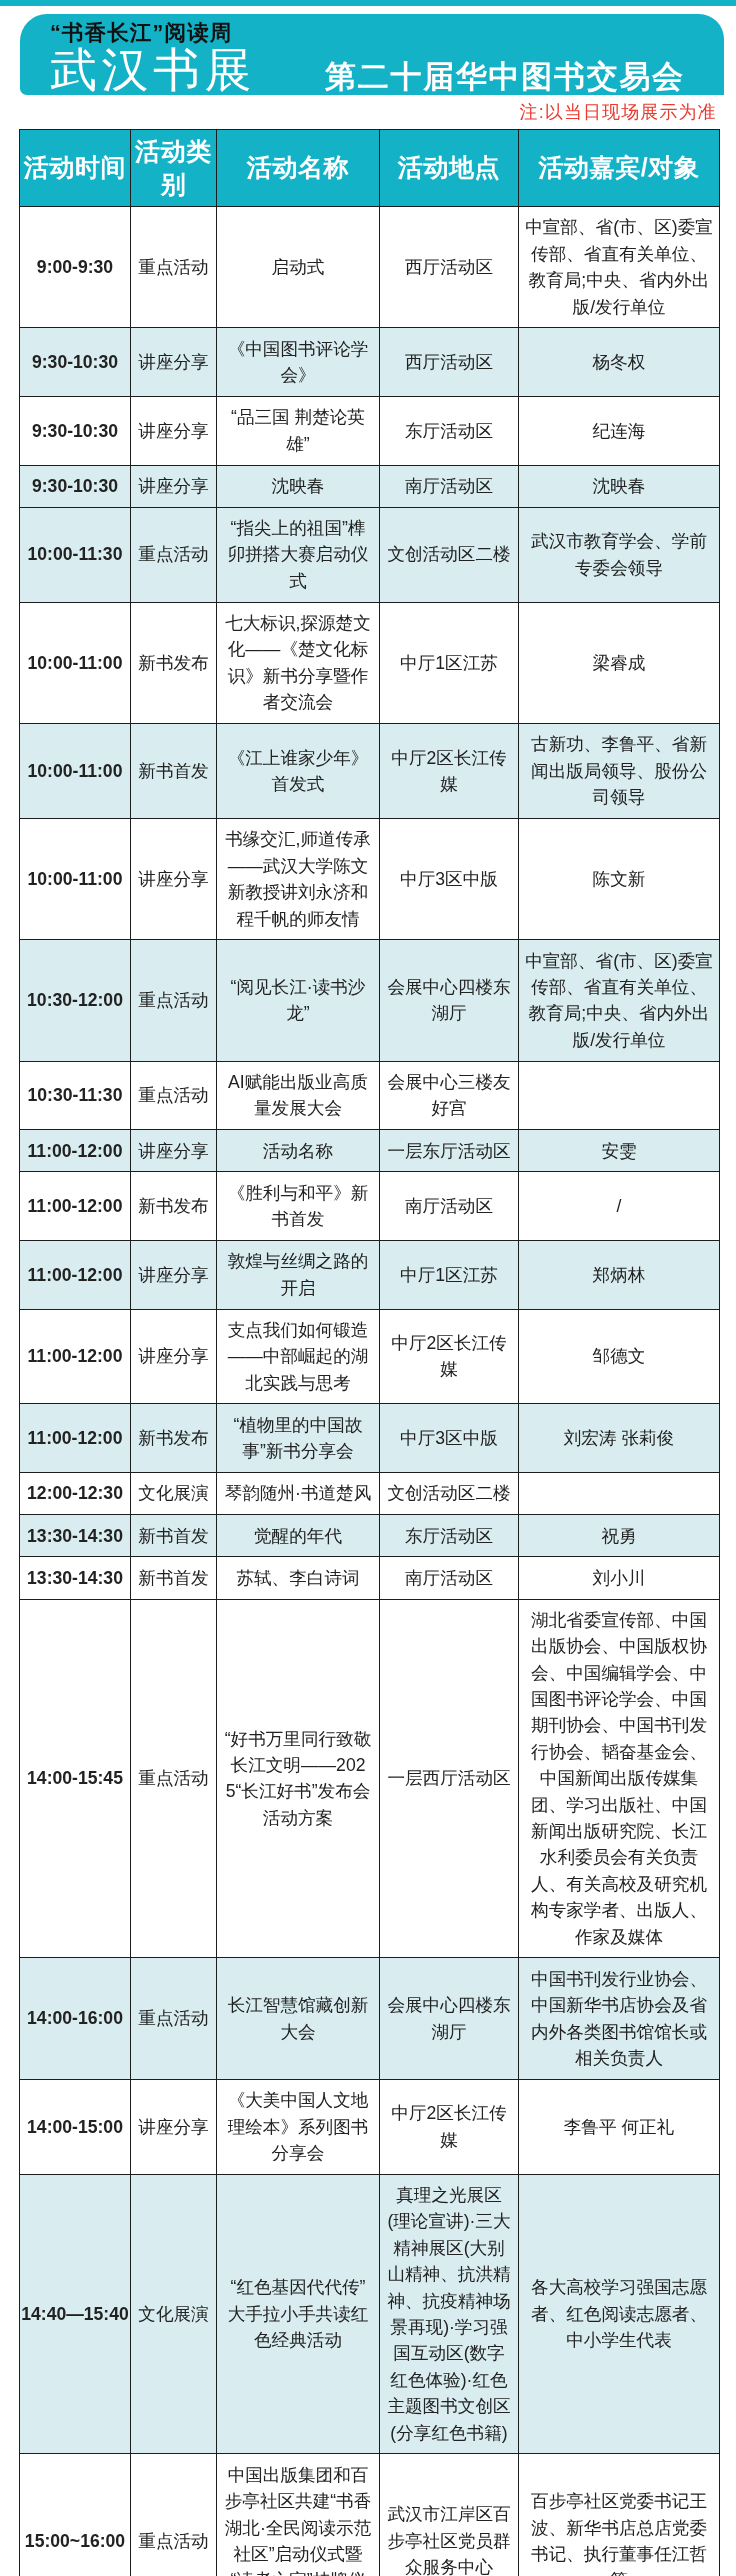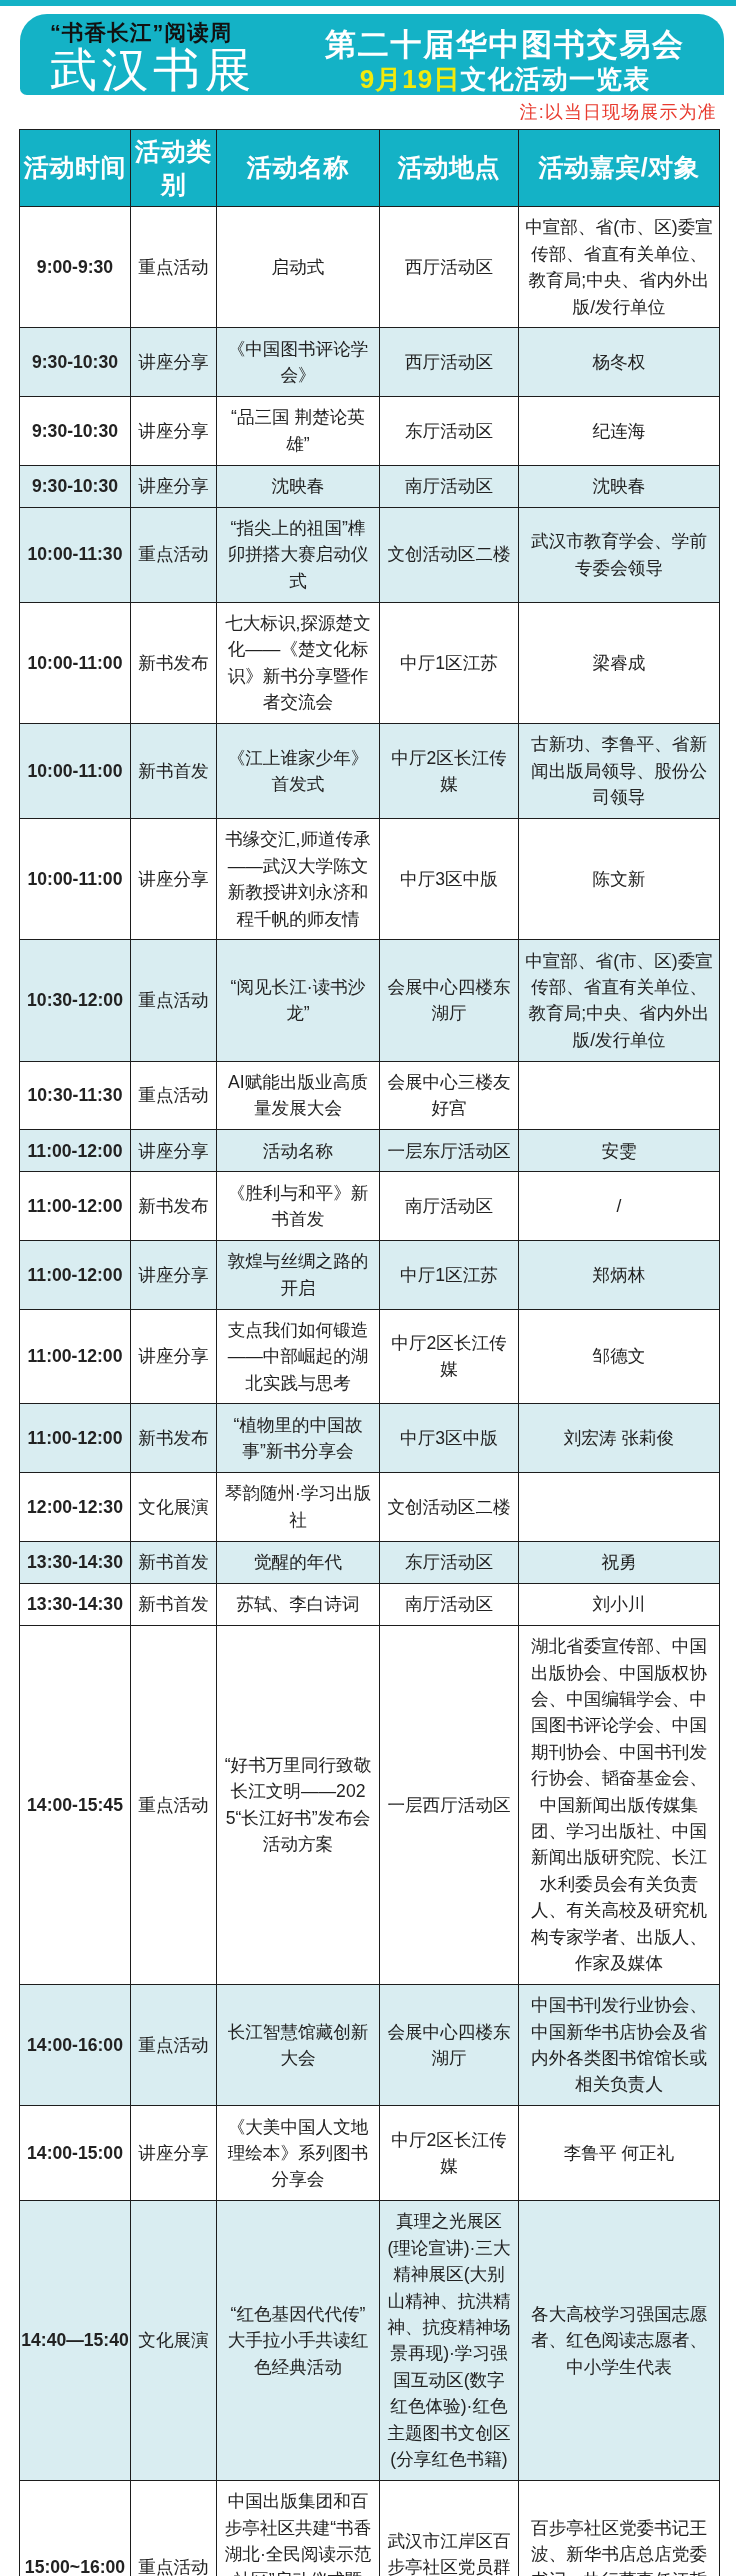"9月19日文化活动一览表" div.subtitle { html: <div><span>9月19日</span><span>文化活动一览表</span></div> -> none }
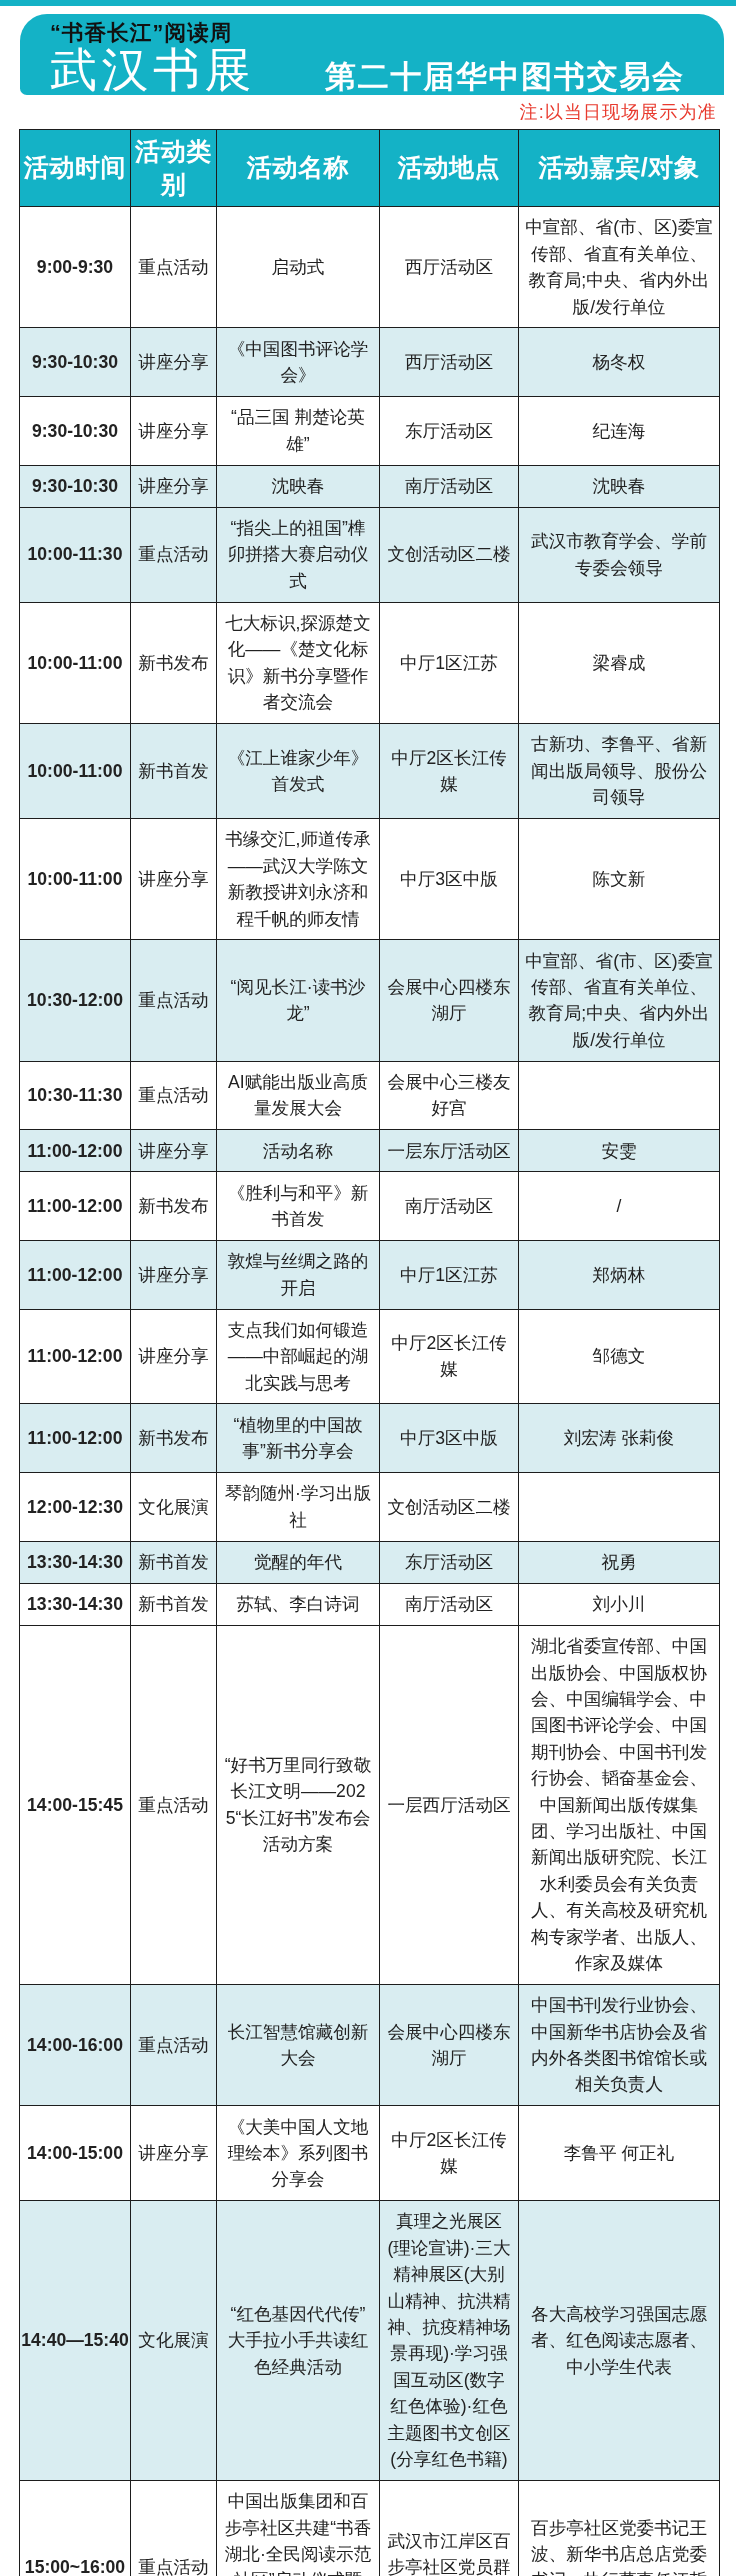"琴韵随州·学习出版社" td { text: 学习出版社 -> 书道楚风 }
